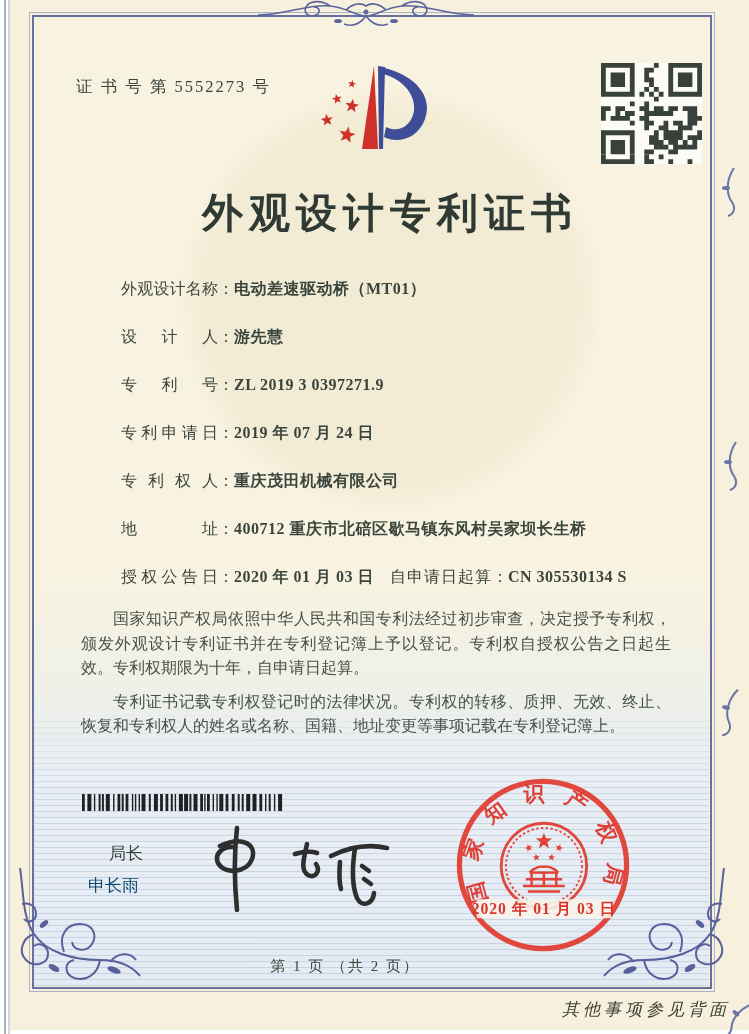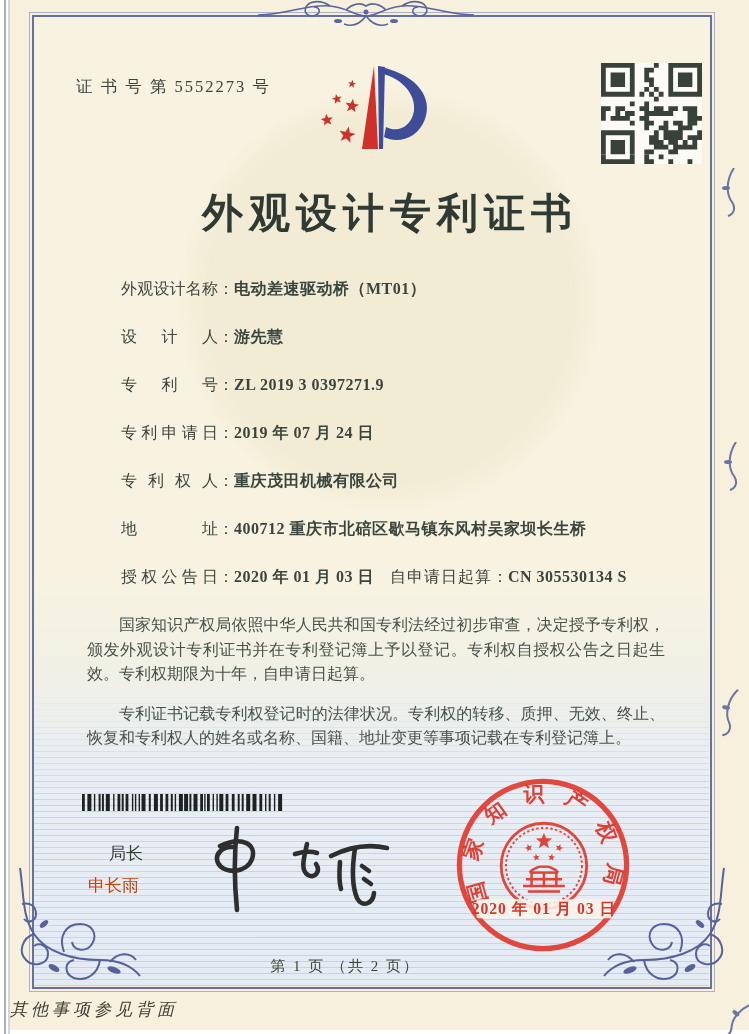"国家知识产权局依照中华人民共和国专利法经过初步审查，决定授予专利权，颁发外观设计" .legal p { margin: 15px -> 9px }
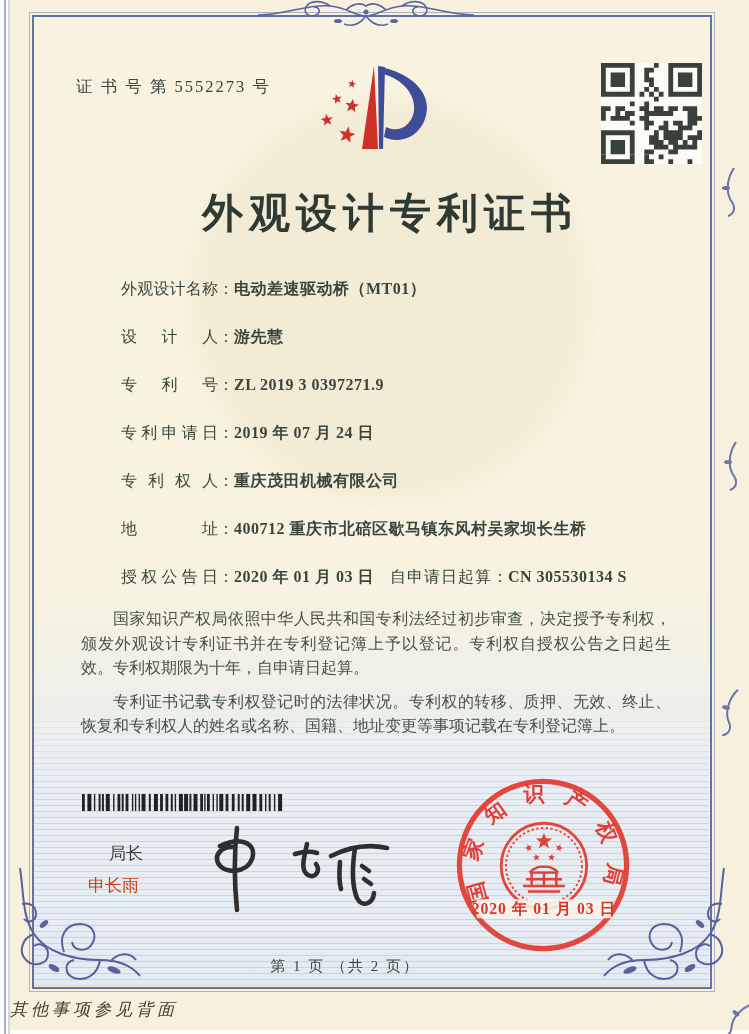"申长雨" .officer-name { color: #c2410c -> #0c4a6e }
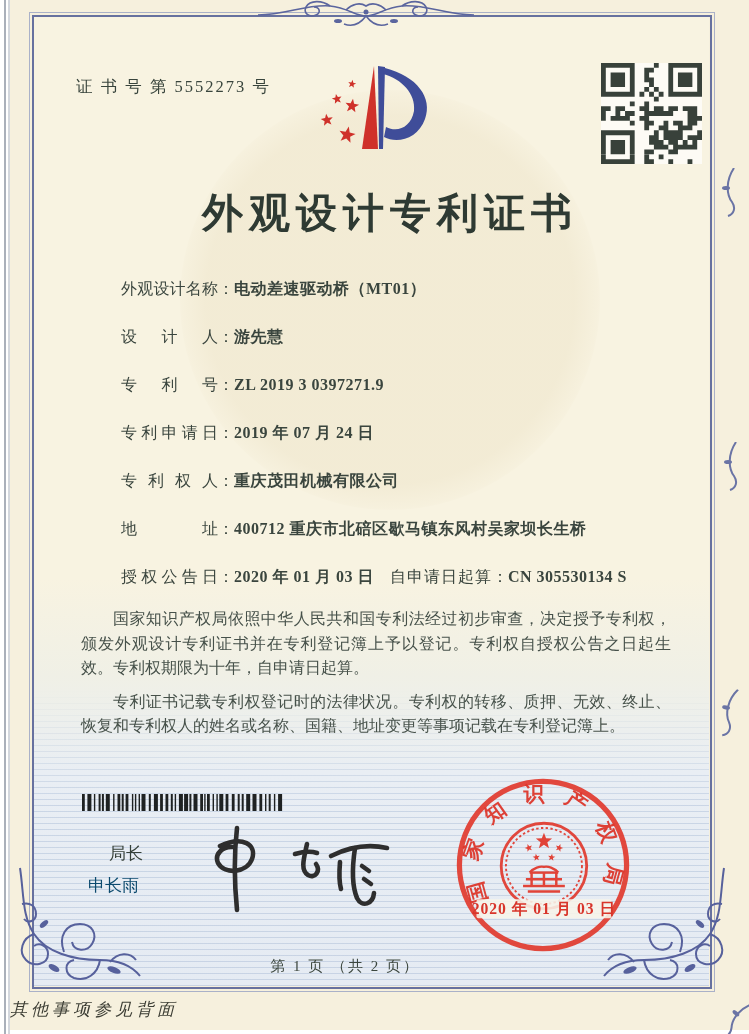"其他事项参见背面" .back-note { text-align: left -> right }
